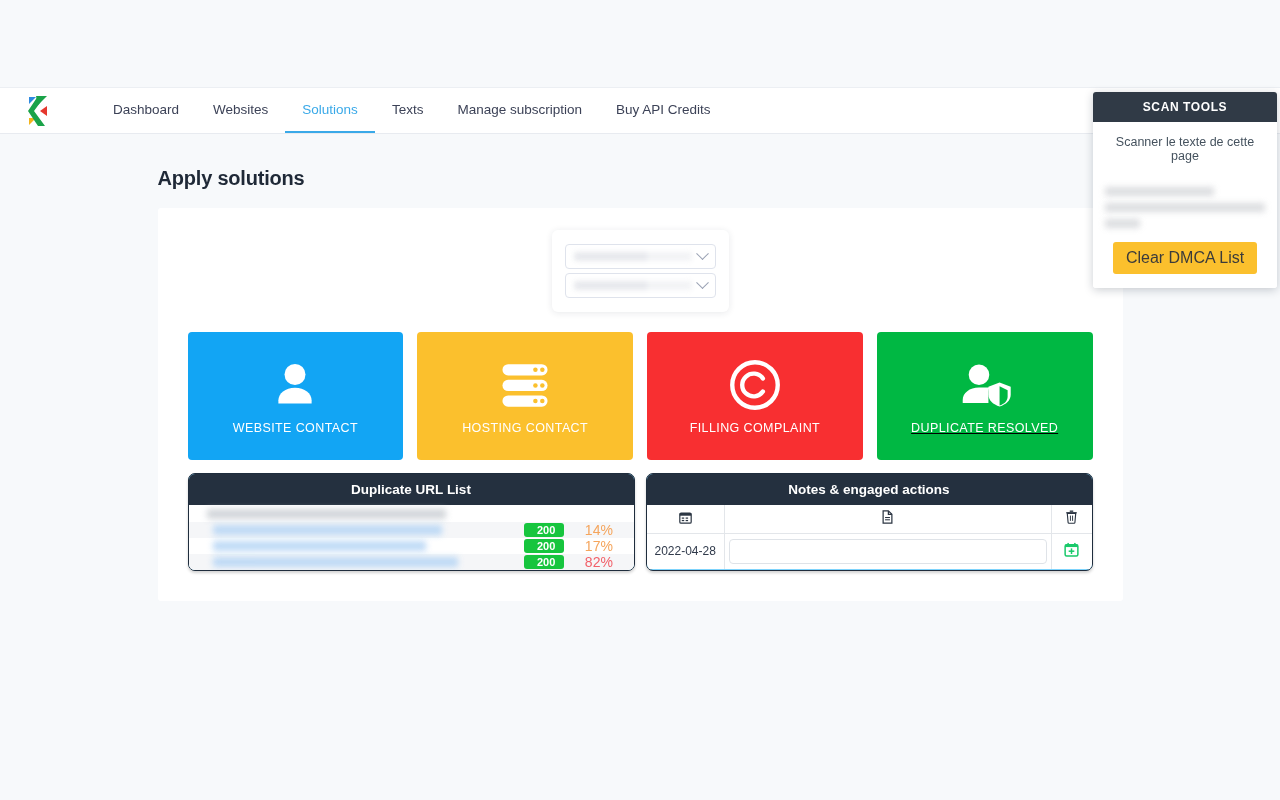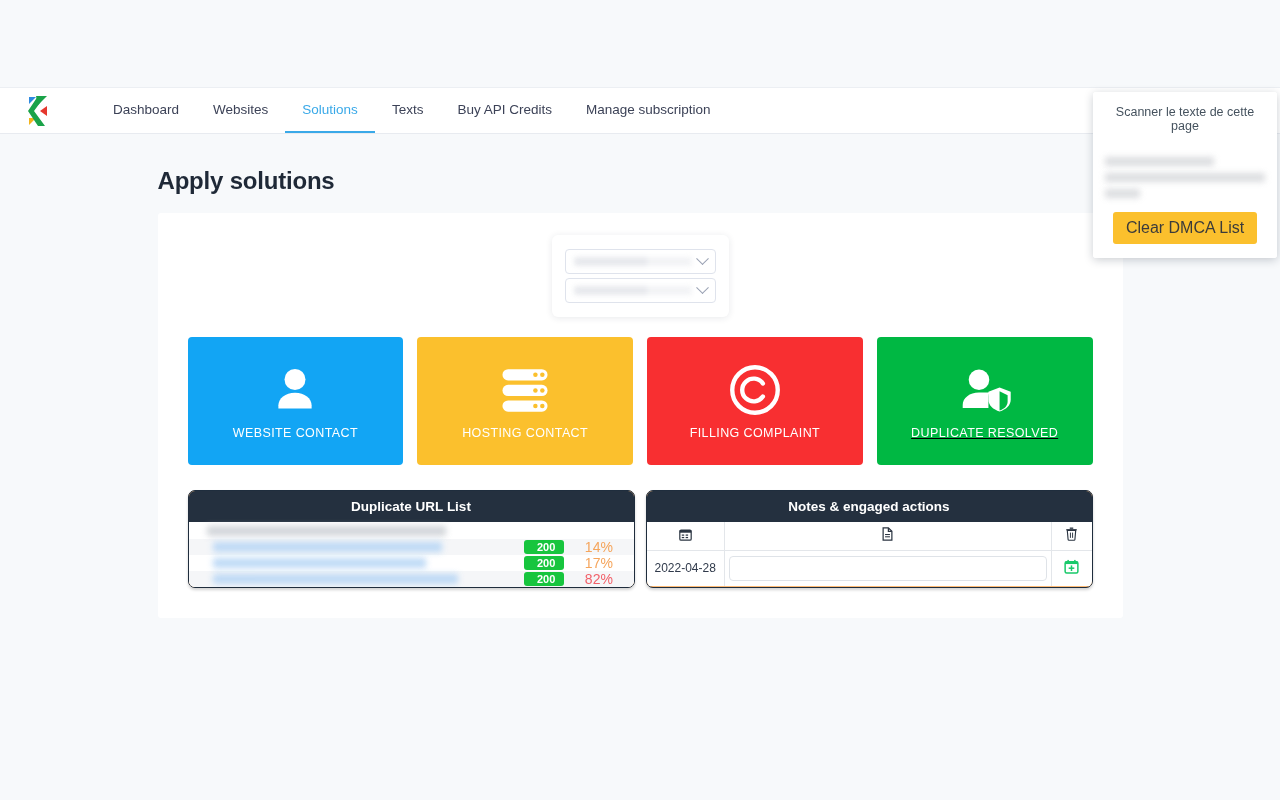"Buy API Credits" a.nav-link { order: before "Manage subscription" -> after "Manage subscription" }
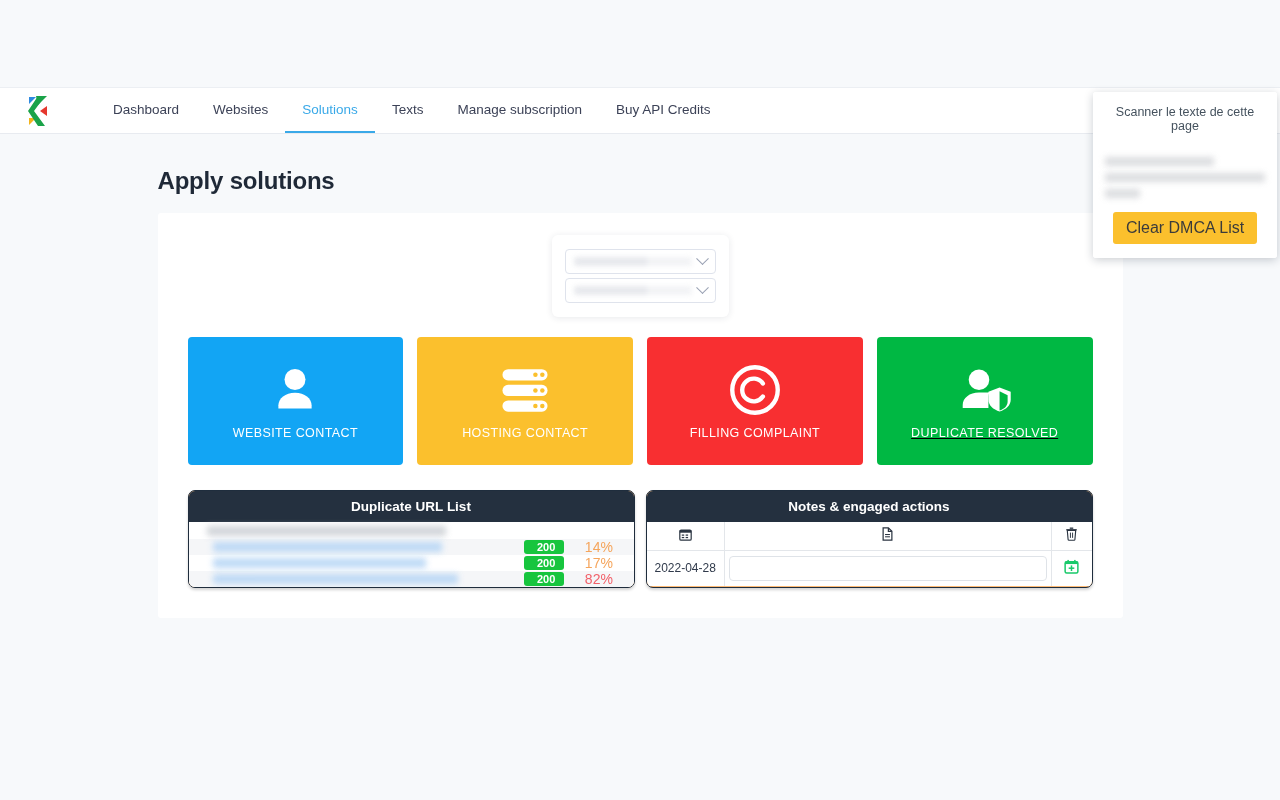"SCAN TOOLS" div.scan-head { html: none -> <div>SCAN TOOLS</div> }
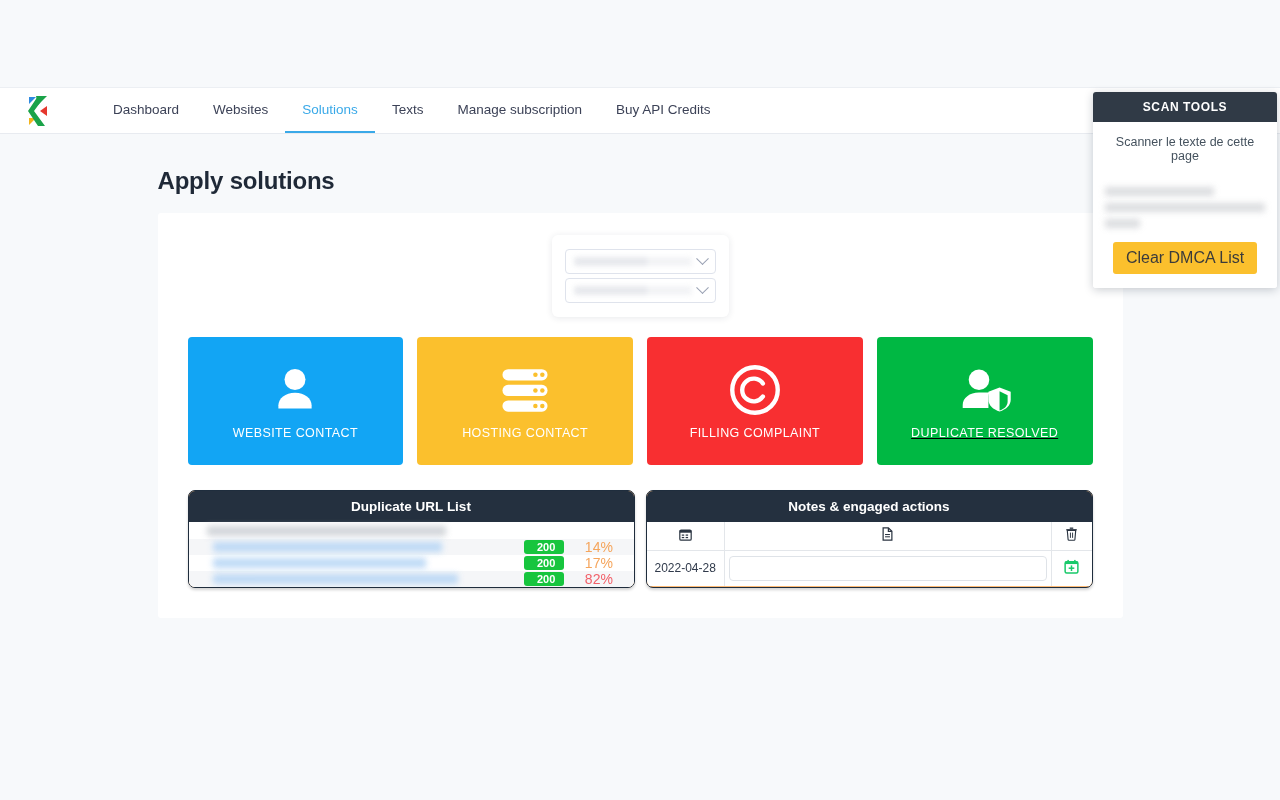"Apply solutions" .page-title { font-size: 24px -> 20px }
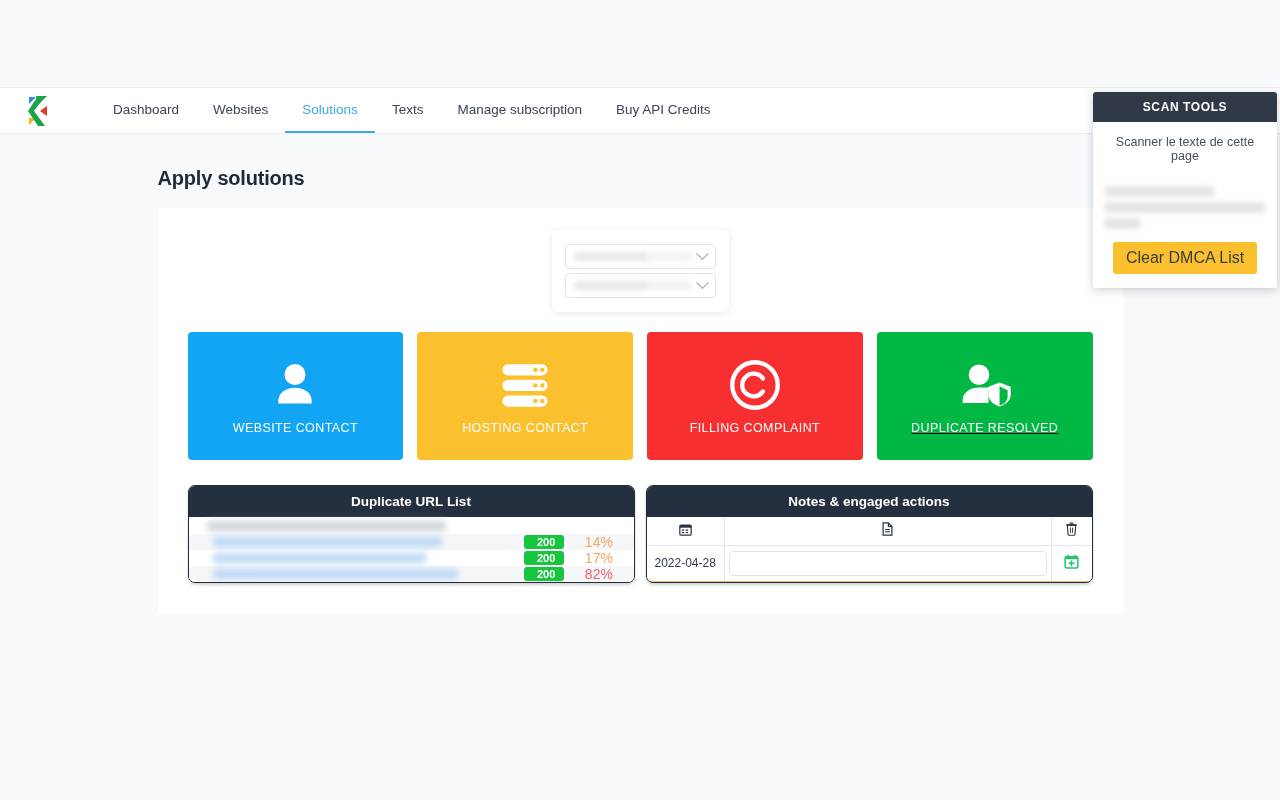"Duplicate URL List" .panel { background: #fdba74 -> #7dd3fc; margin-top: 12px -> none }
